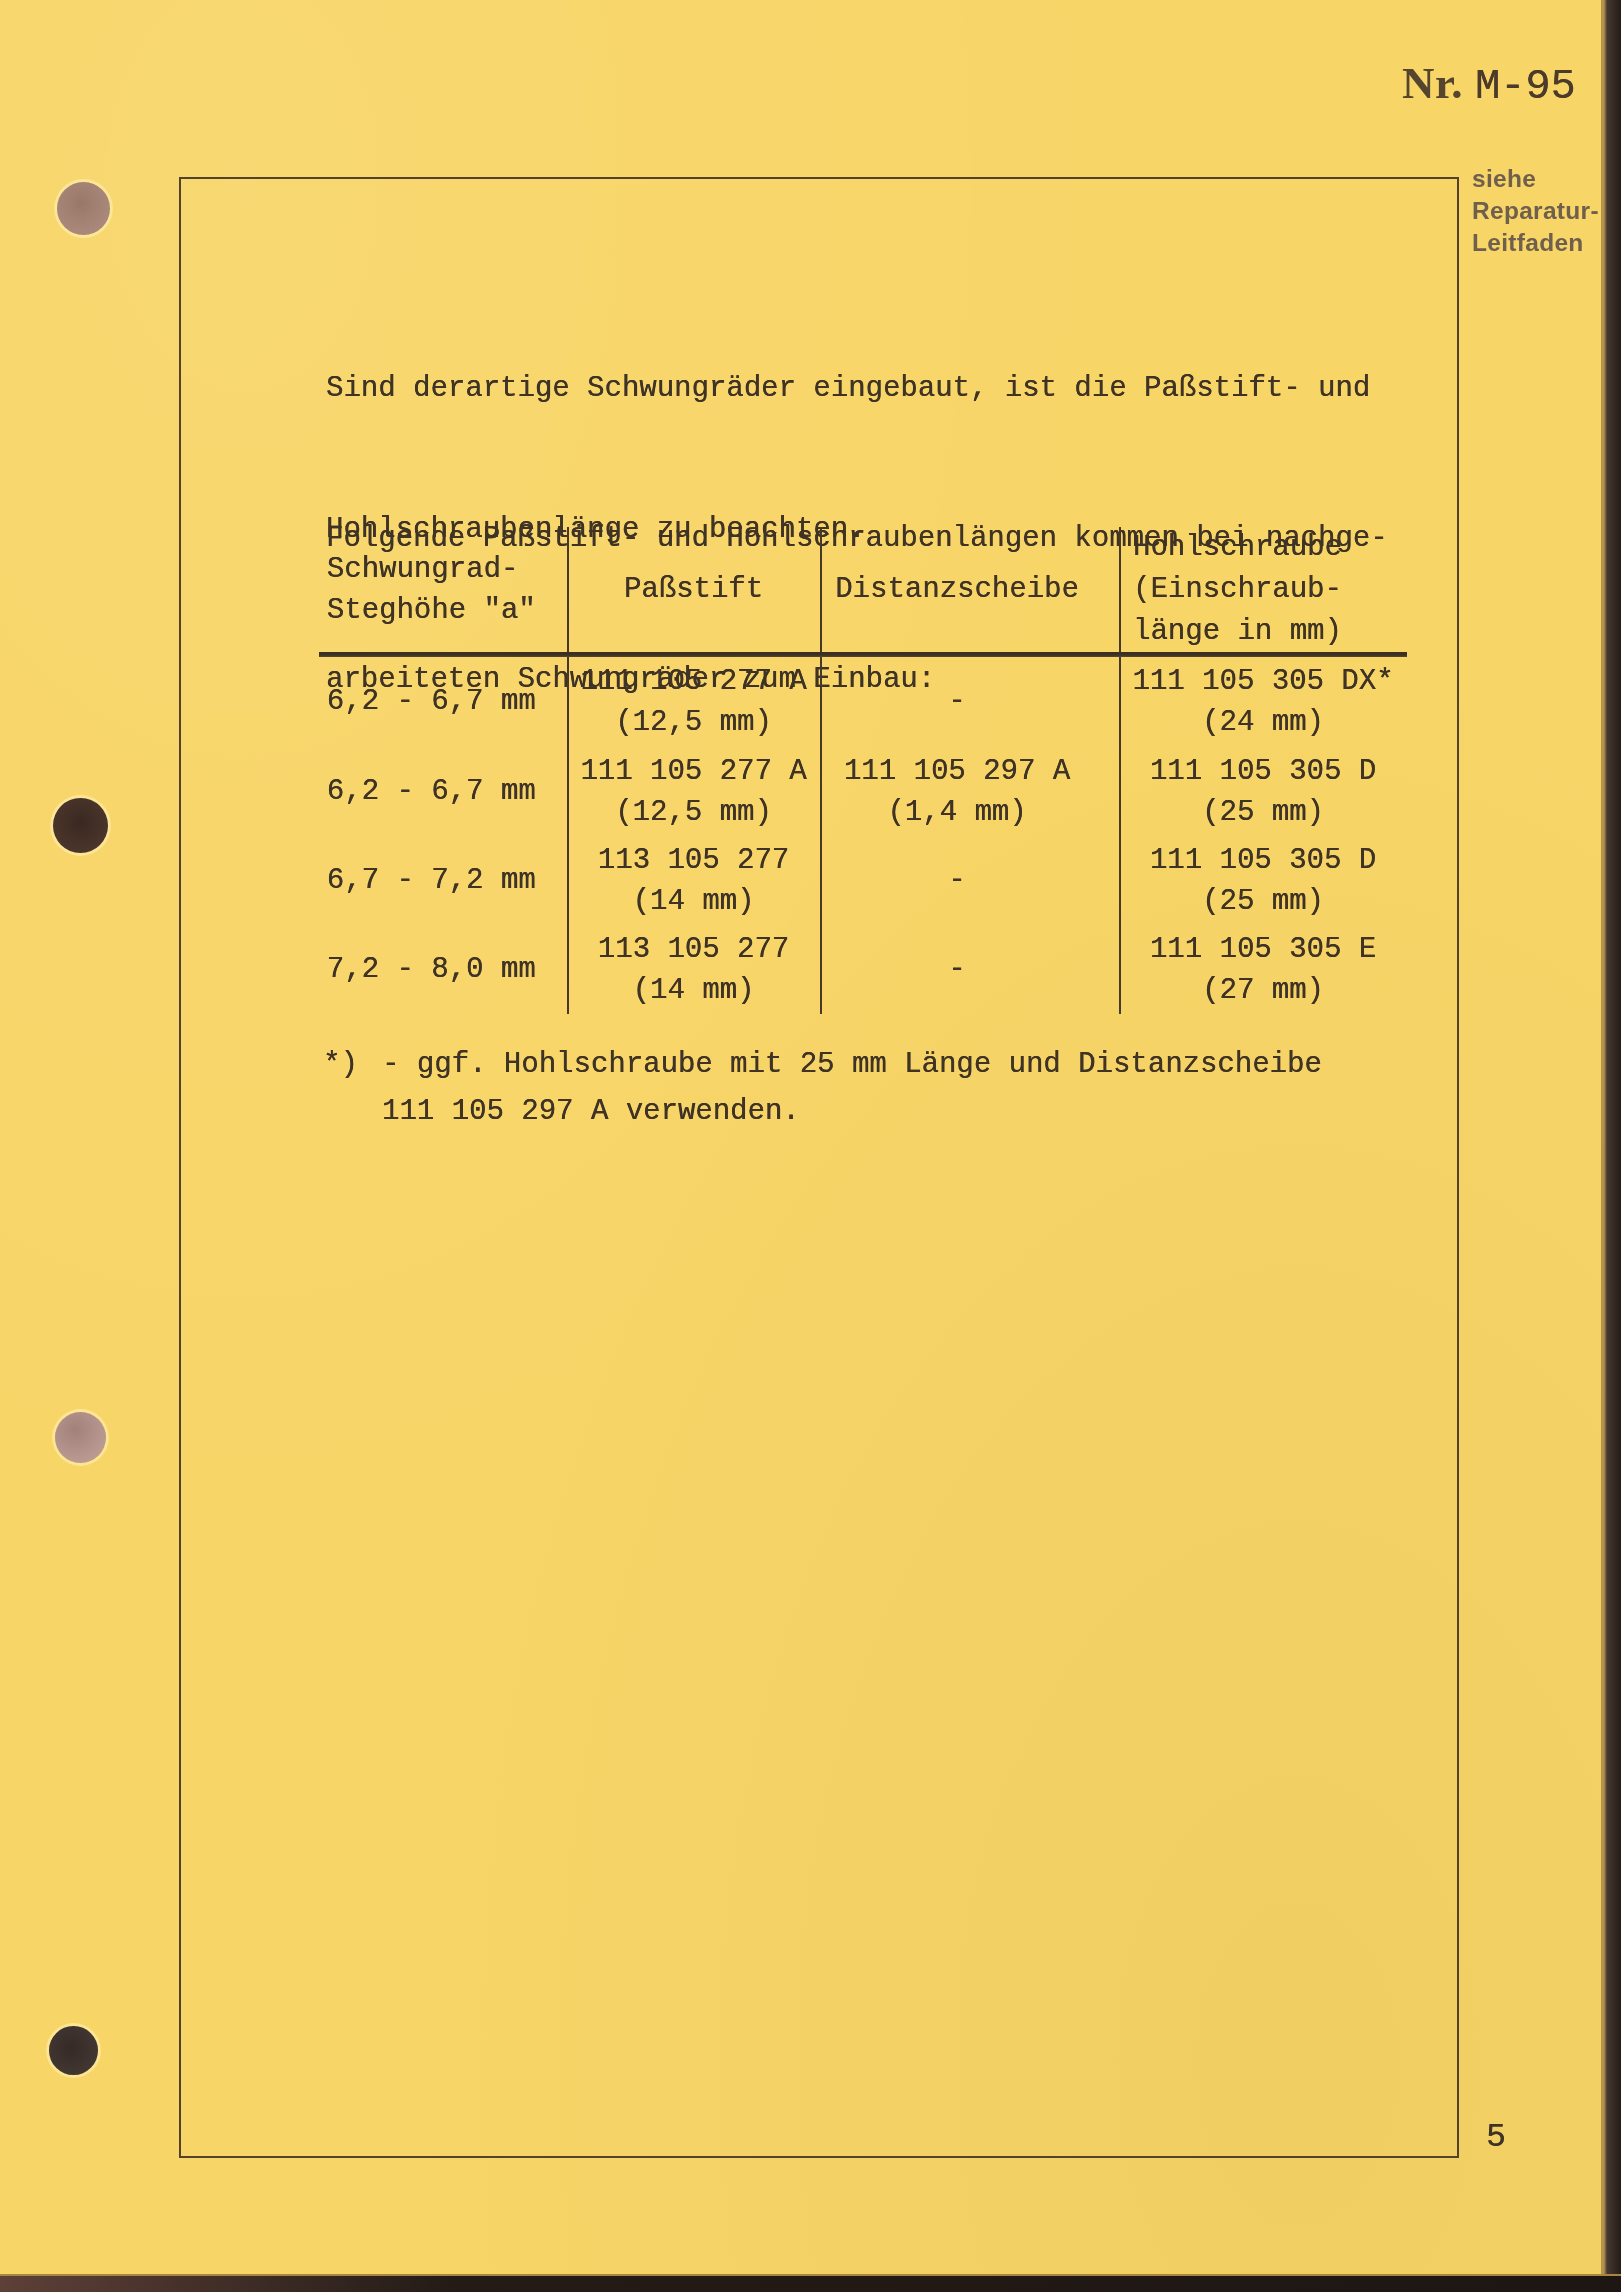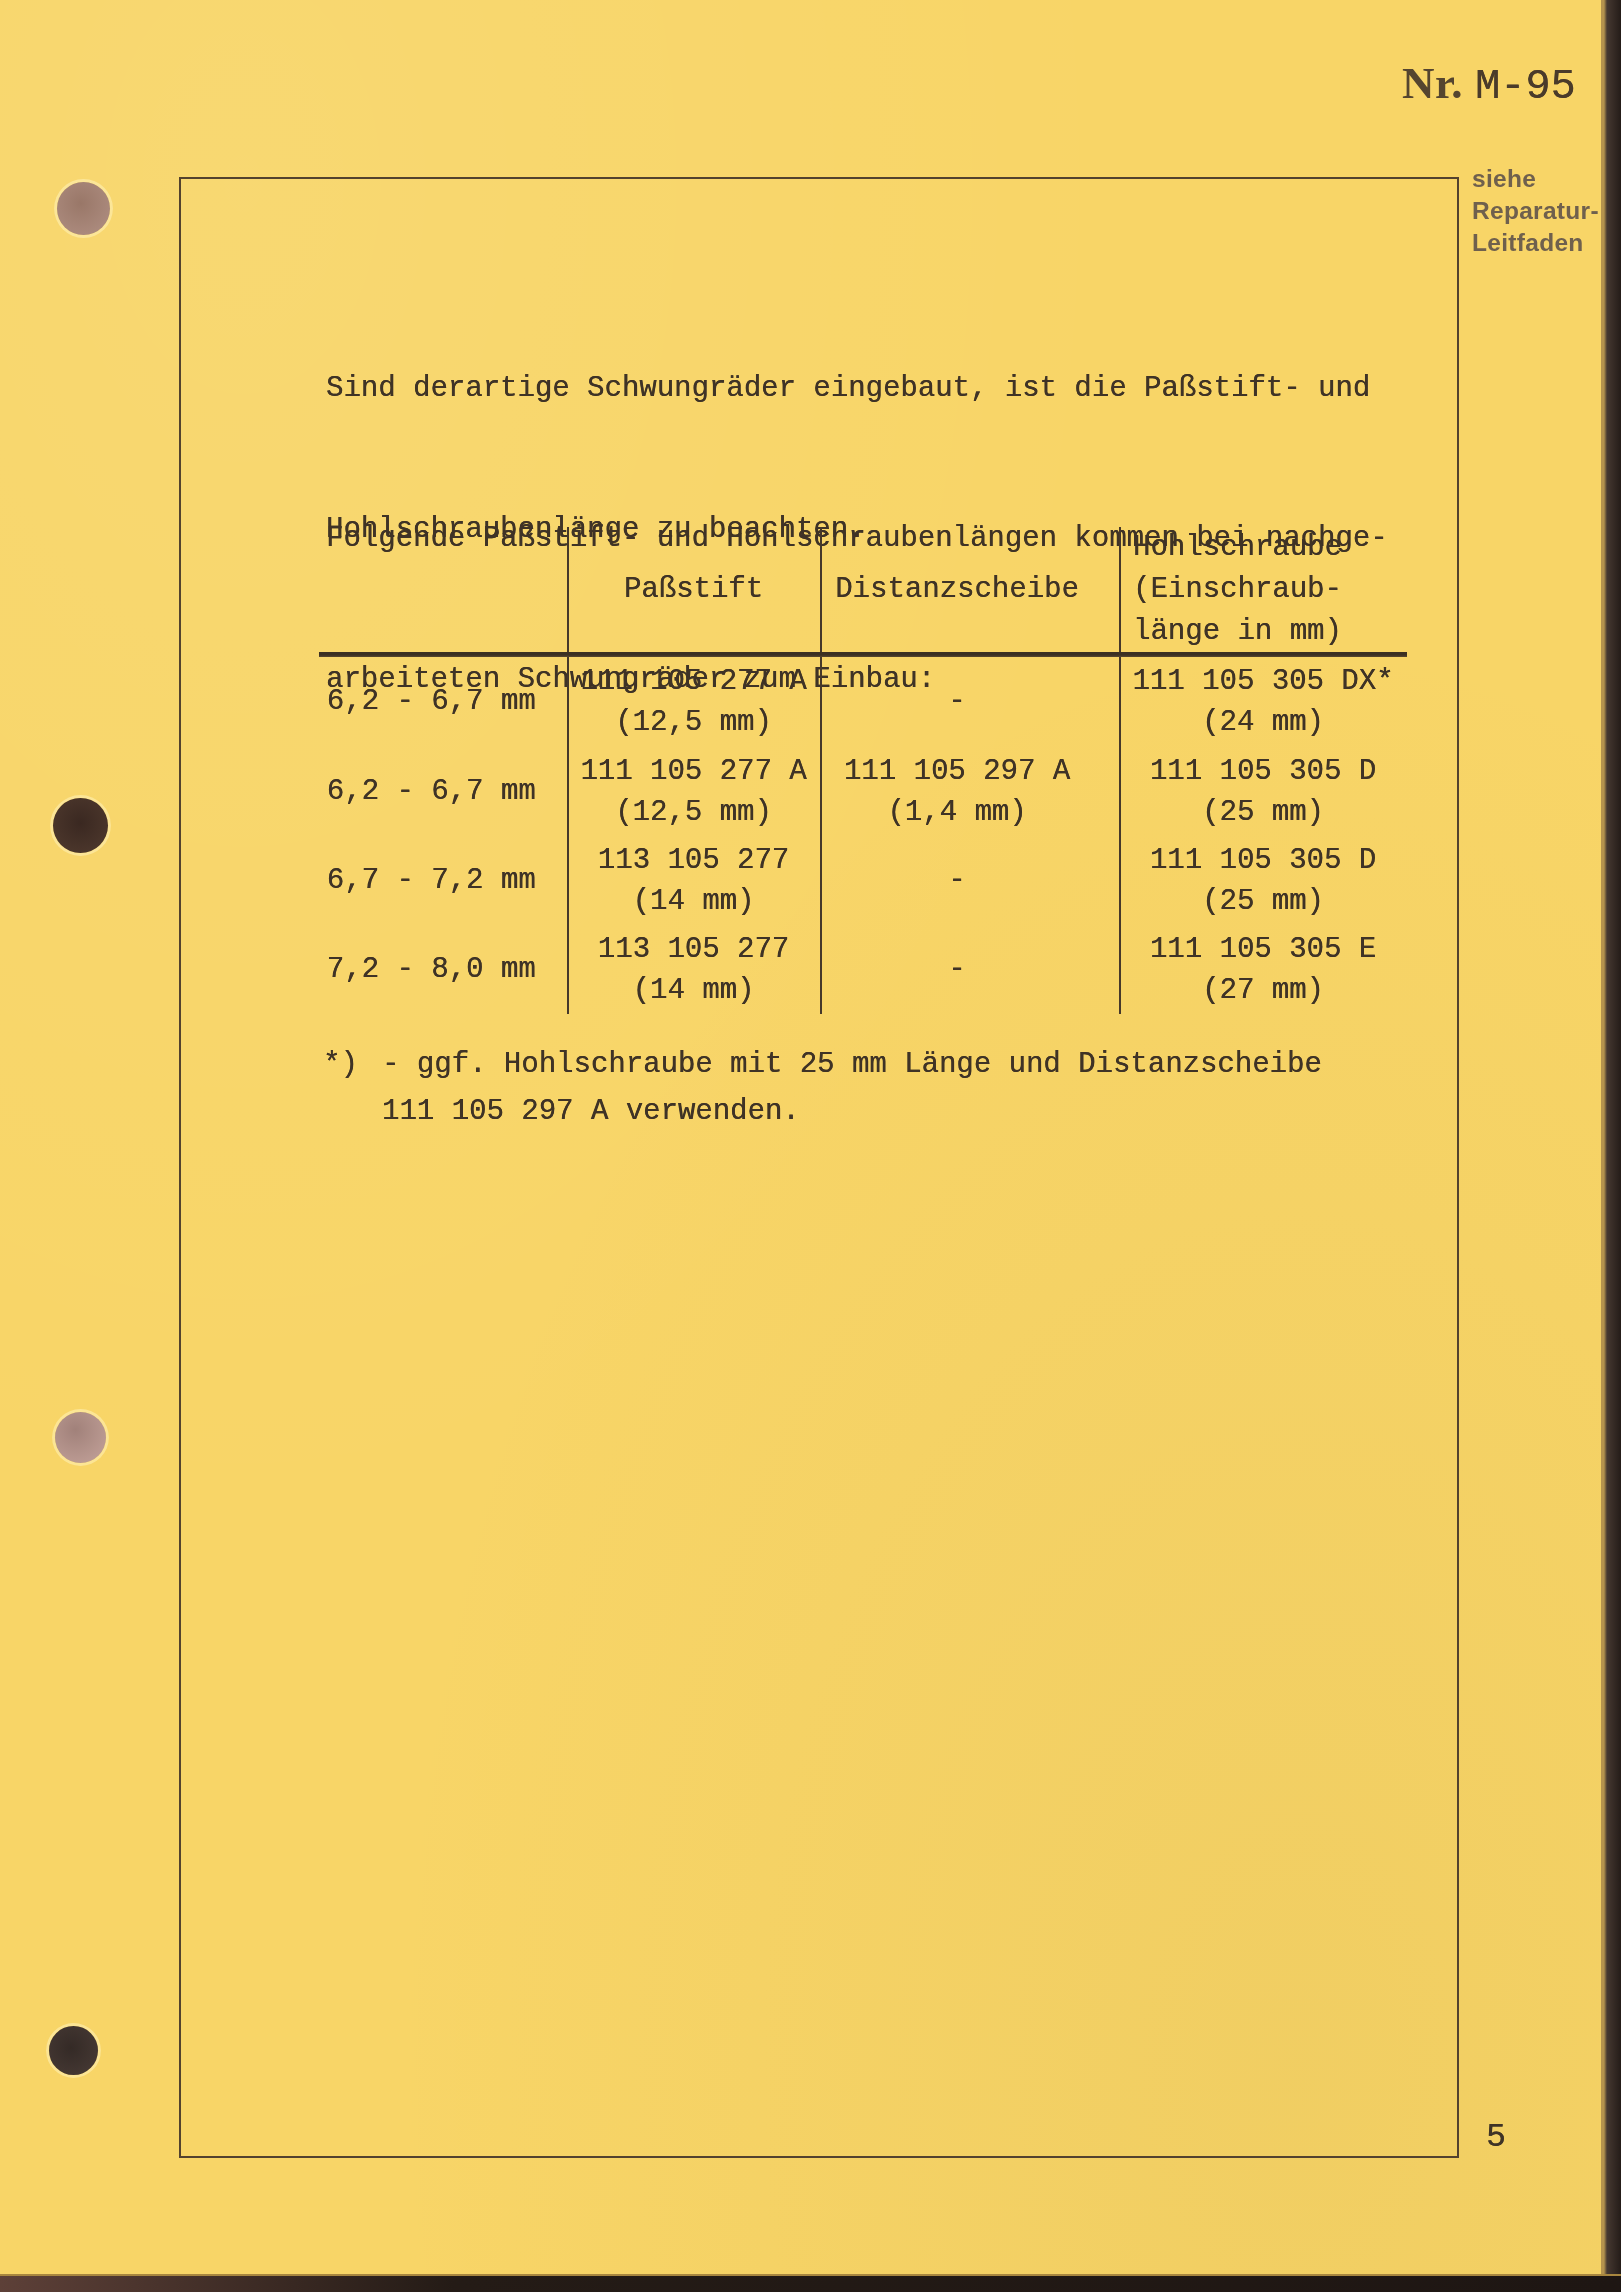"Schwungrad-" div.cell { html: none -> <div> <span>Schwungrad-</span> <span>Steghöhe "a"</span> </div> }
